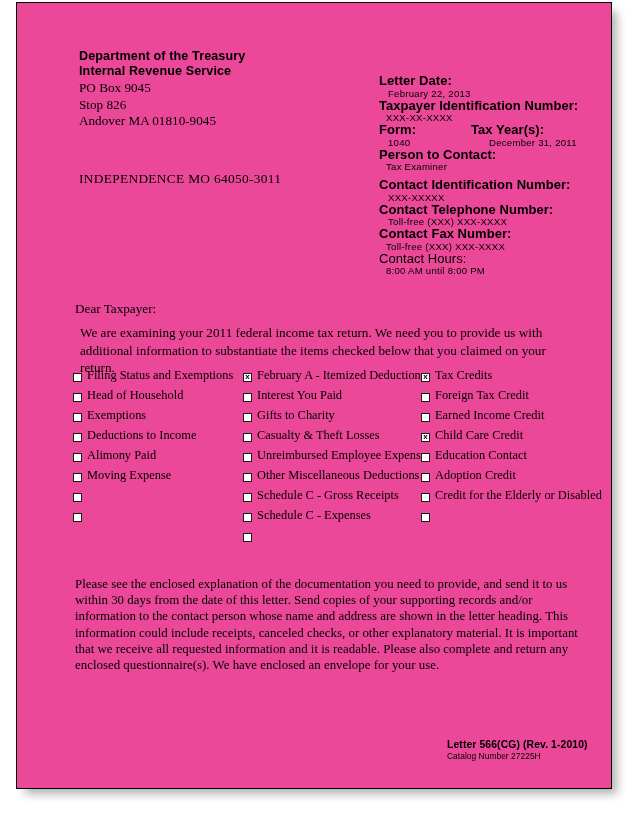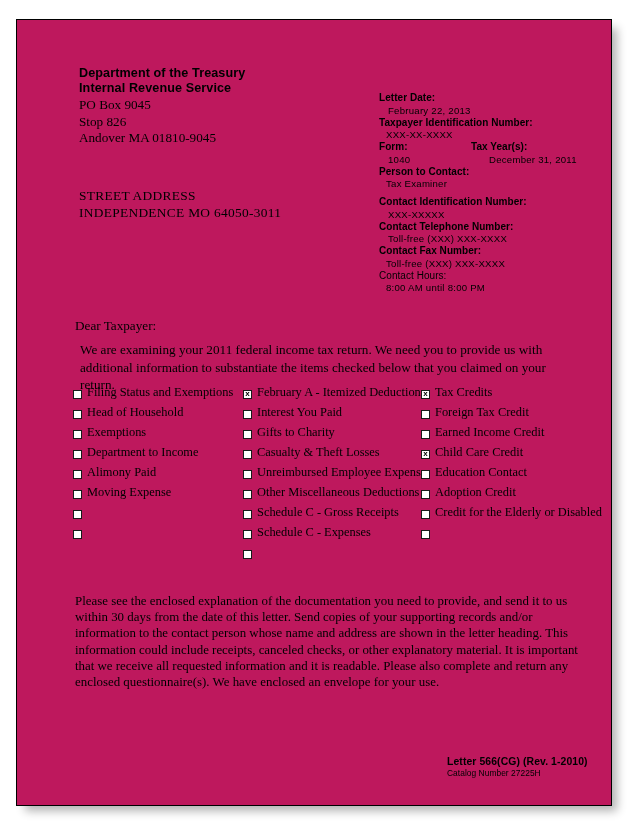"Department of the Treasury" #page-sheet { background: #be185d -> #ec4899; top: 19px -> 2px }
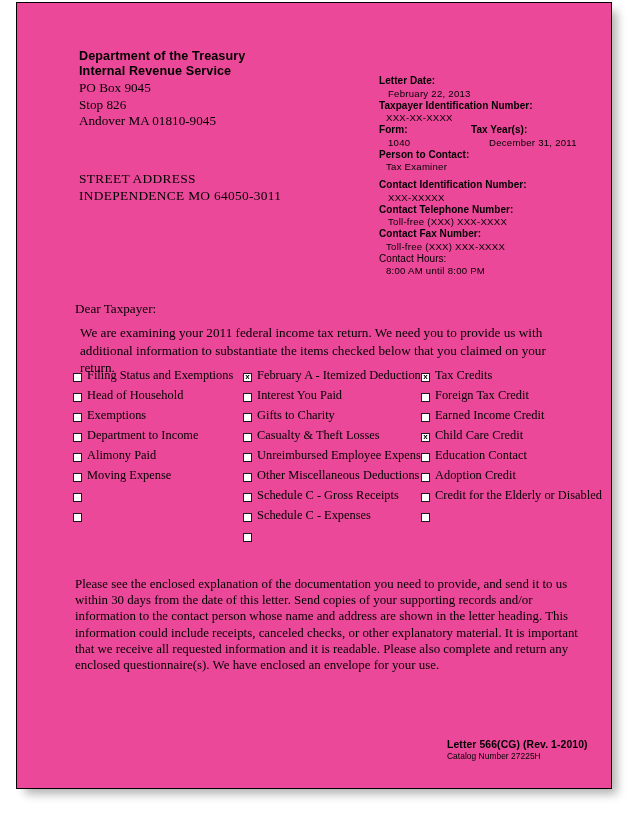"Letter Date:" .meta .lbl { font-size: 10px -> 13px }
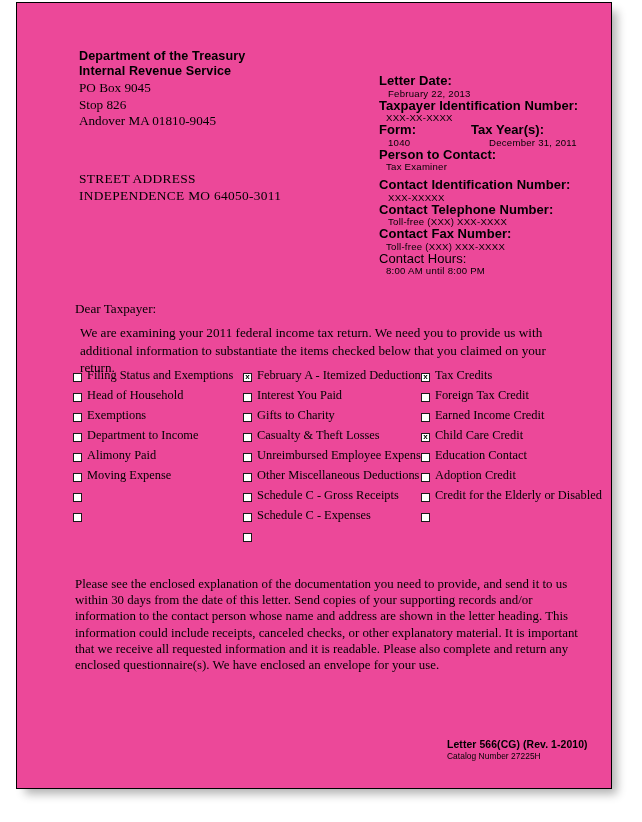"STREET ADDRESS" div { html: <div>STREET ADDRESS</div> -> none }
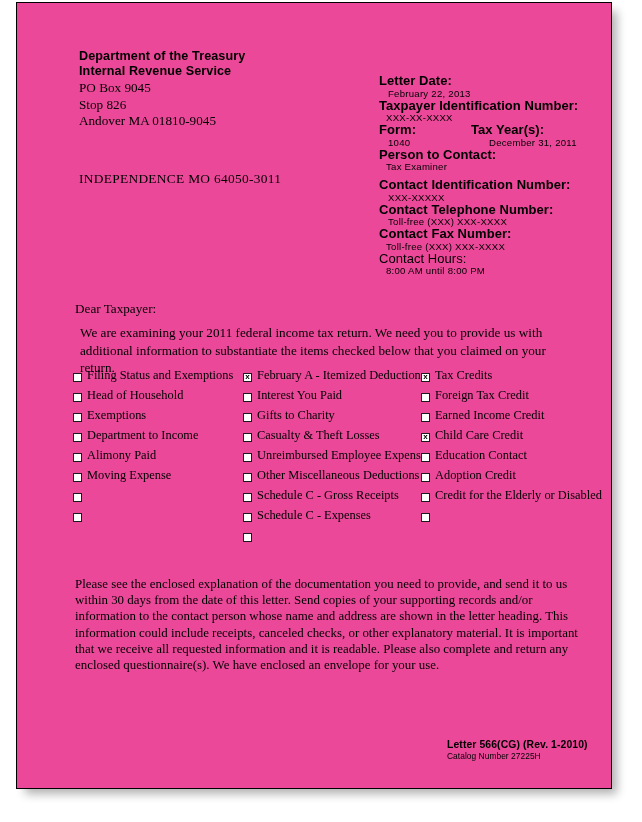"Department to Income" span.cb-label { text: Department -> Deductions }
